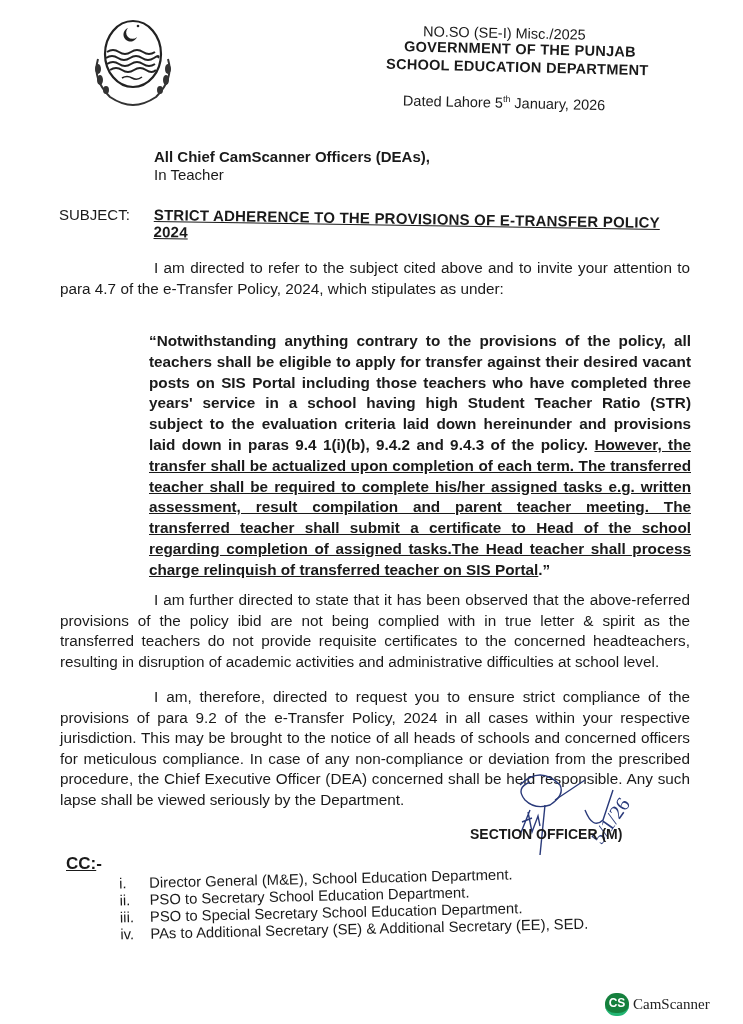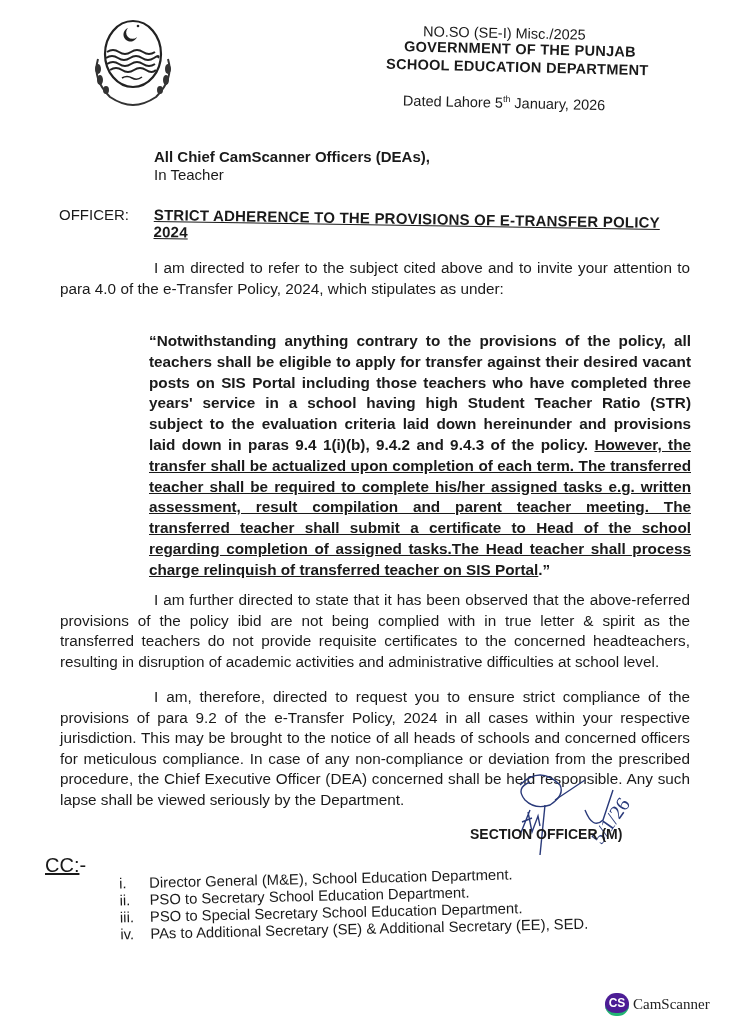"OFFICER:" div.abs { text: OFFICER -> SUBJECT }
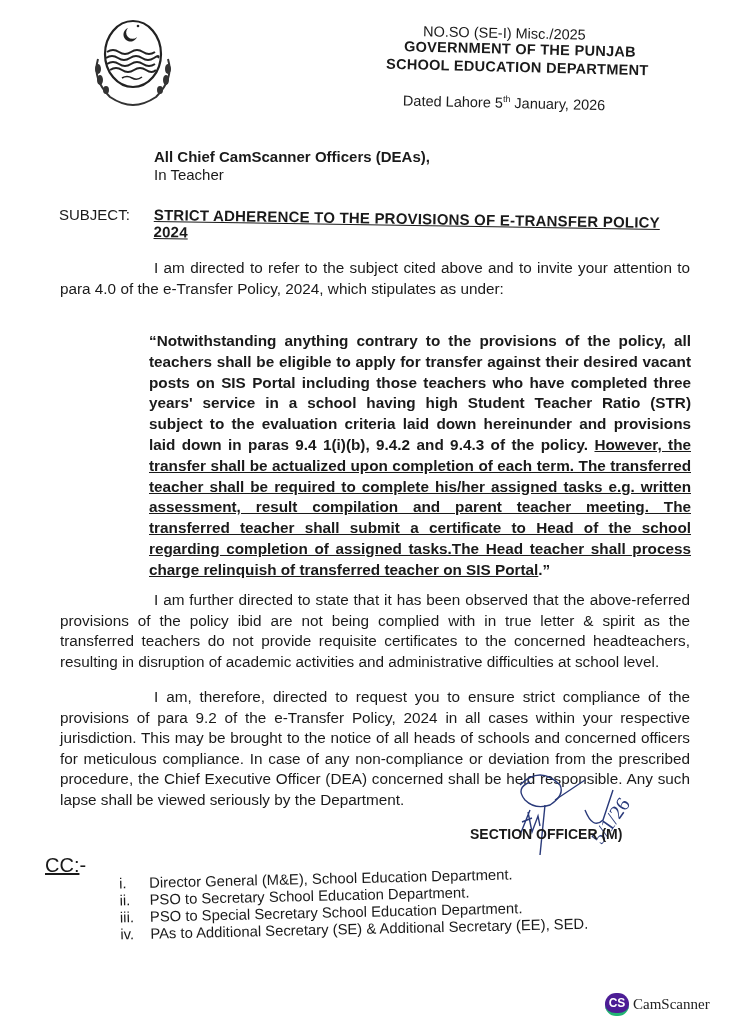"I am directed to refer" div.abs { text: 4.0 -> 4.7 }
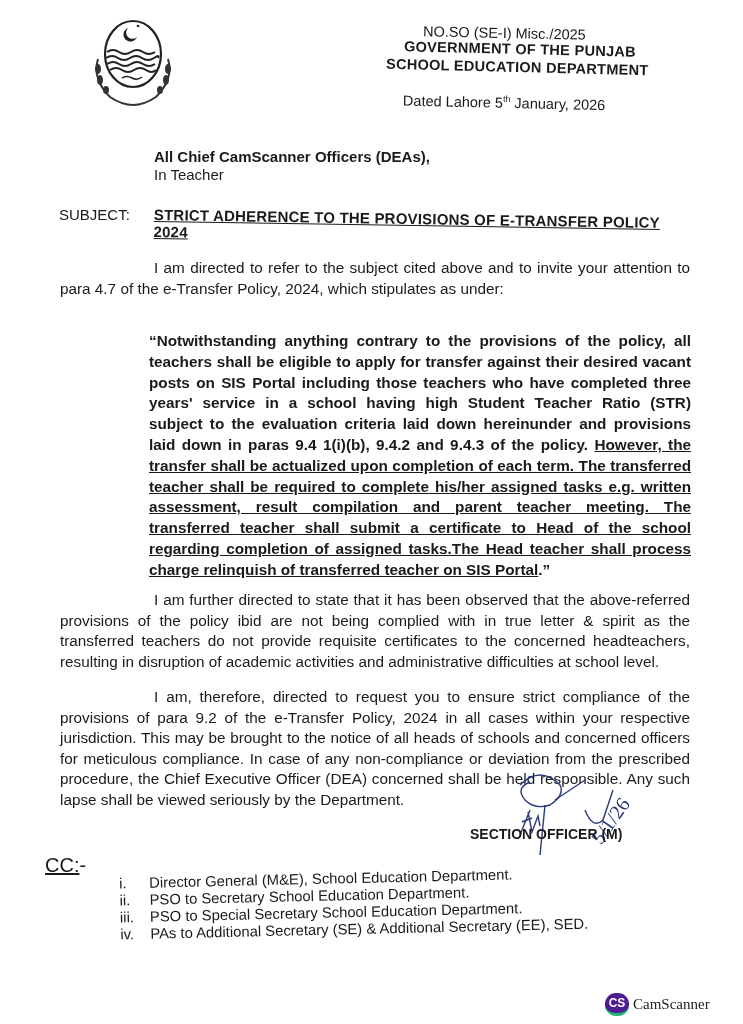"CC:-" .cc { font-size: 20px -> 17px; font-weight: normal -> bold; left: 45px -> 66px }
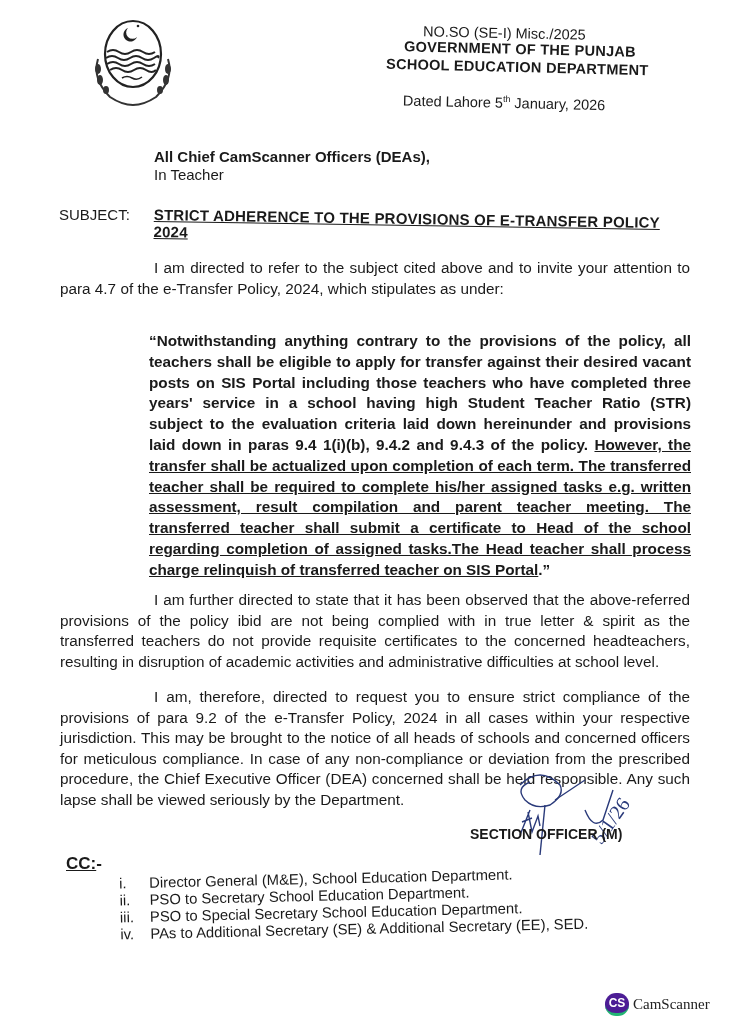"CS" .cs-box { background: #4c1d95 -> #15803d }
